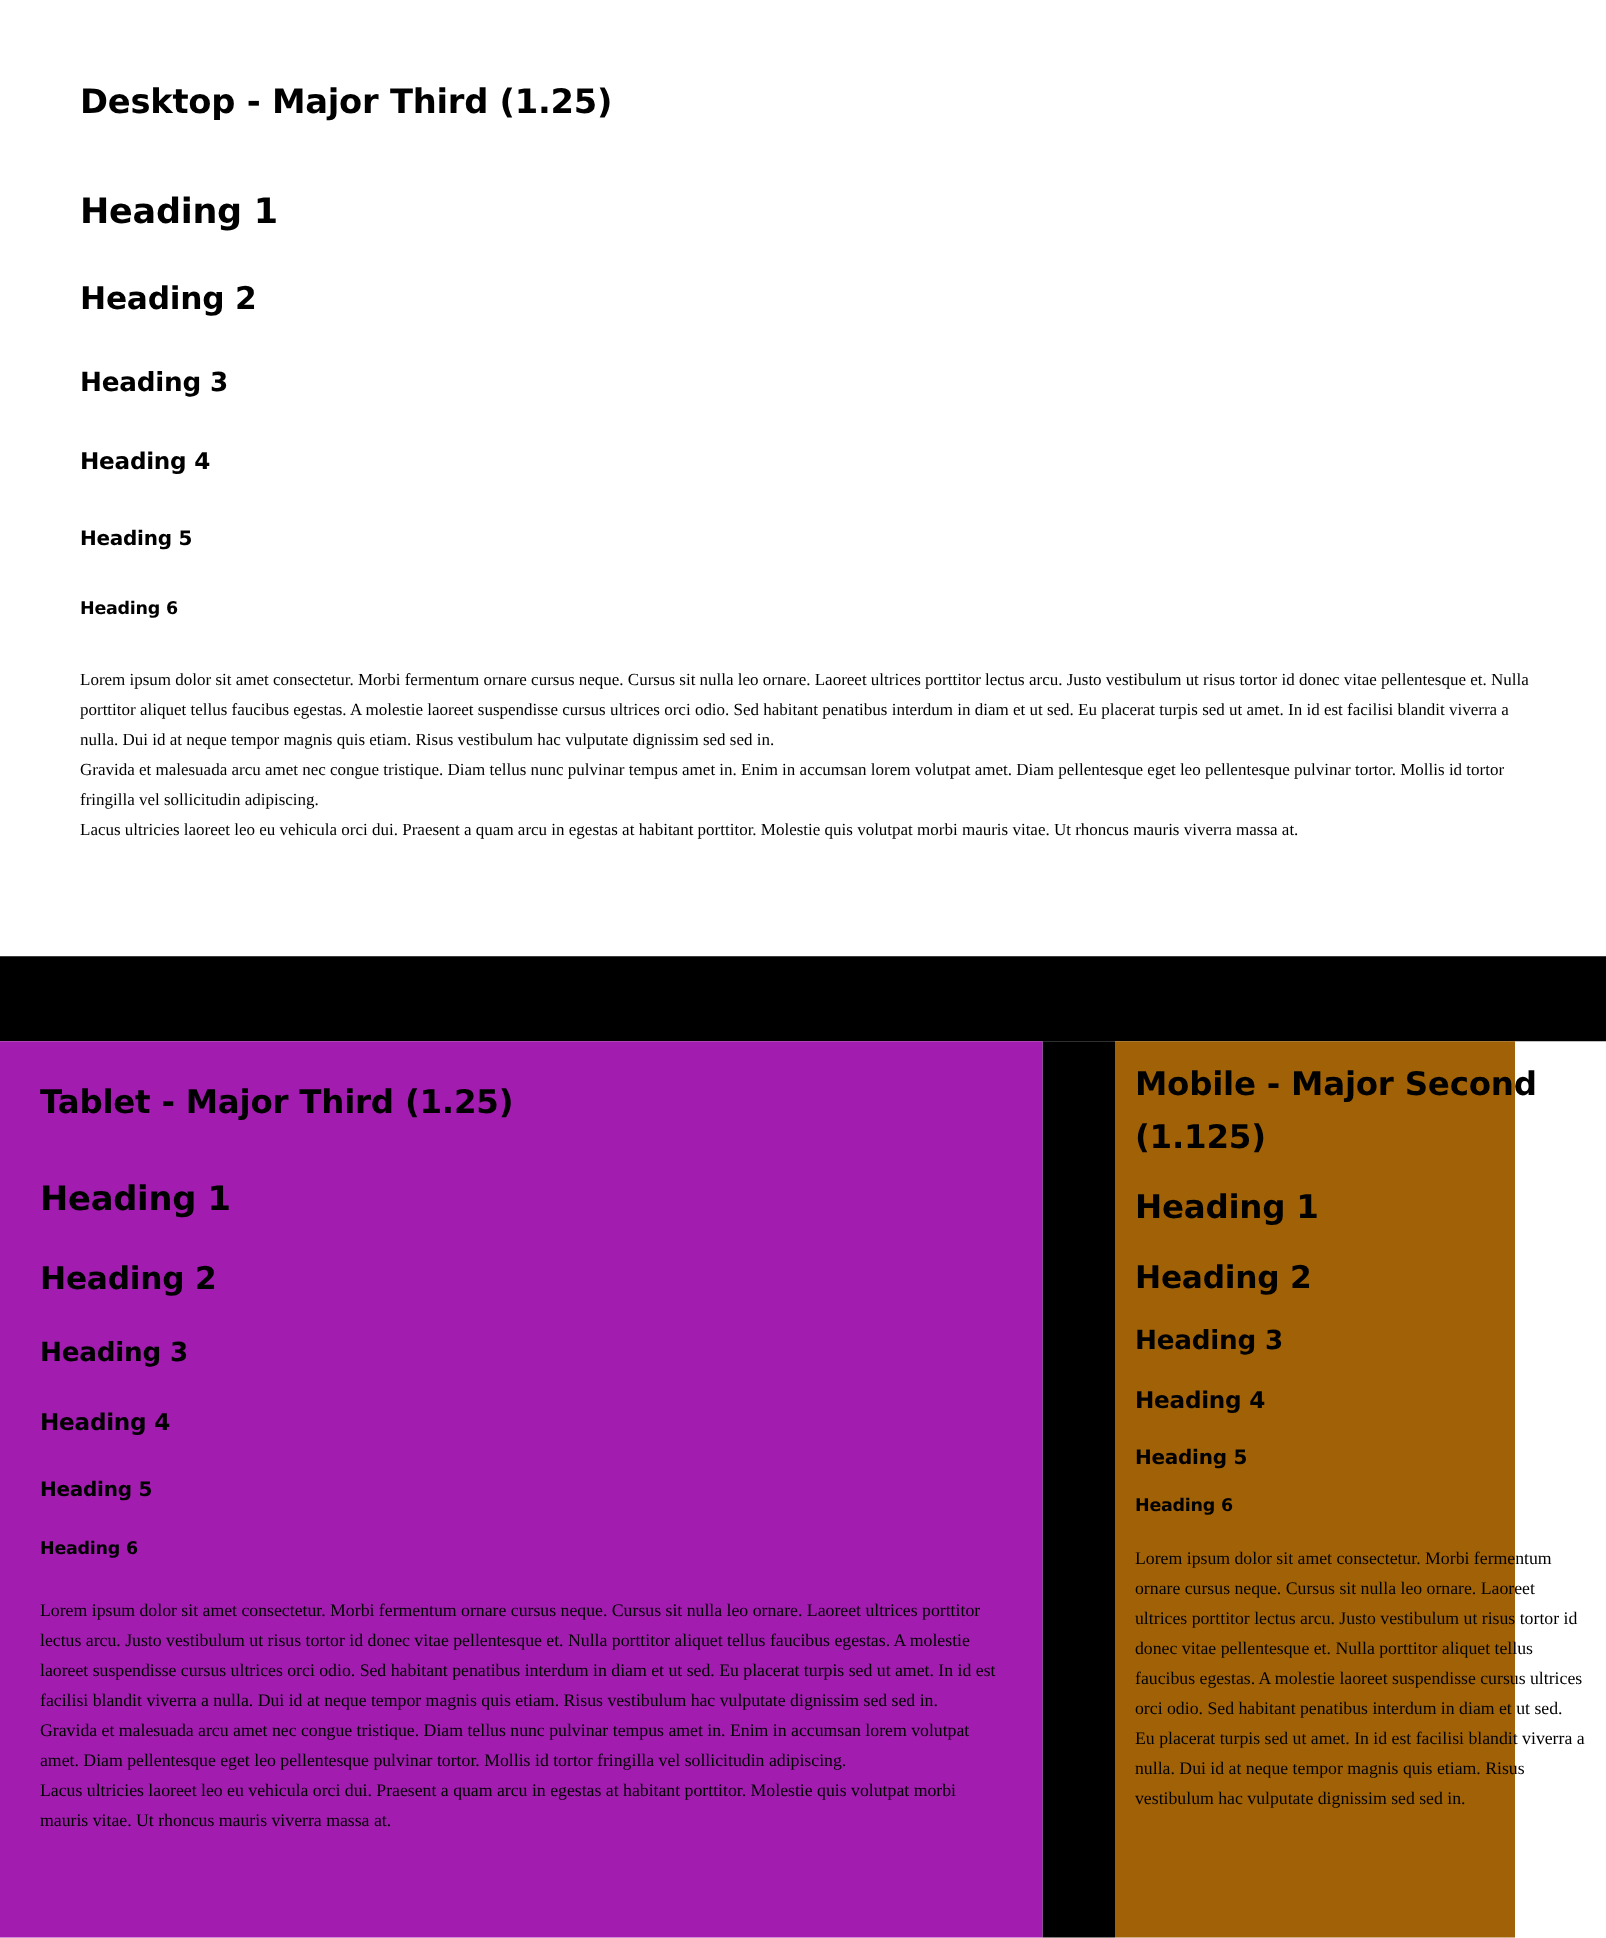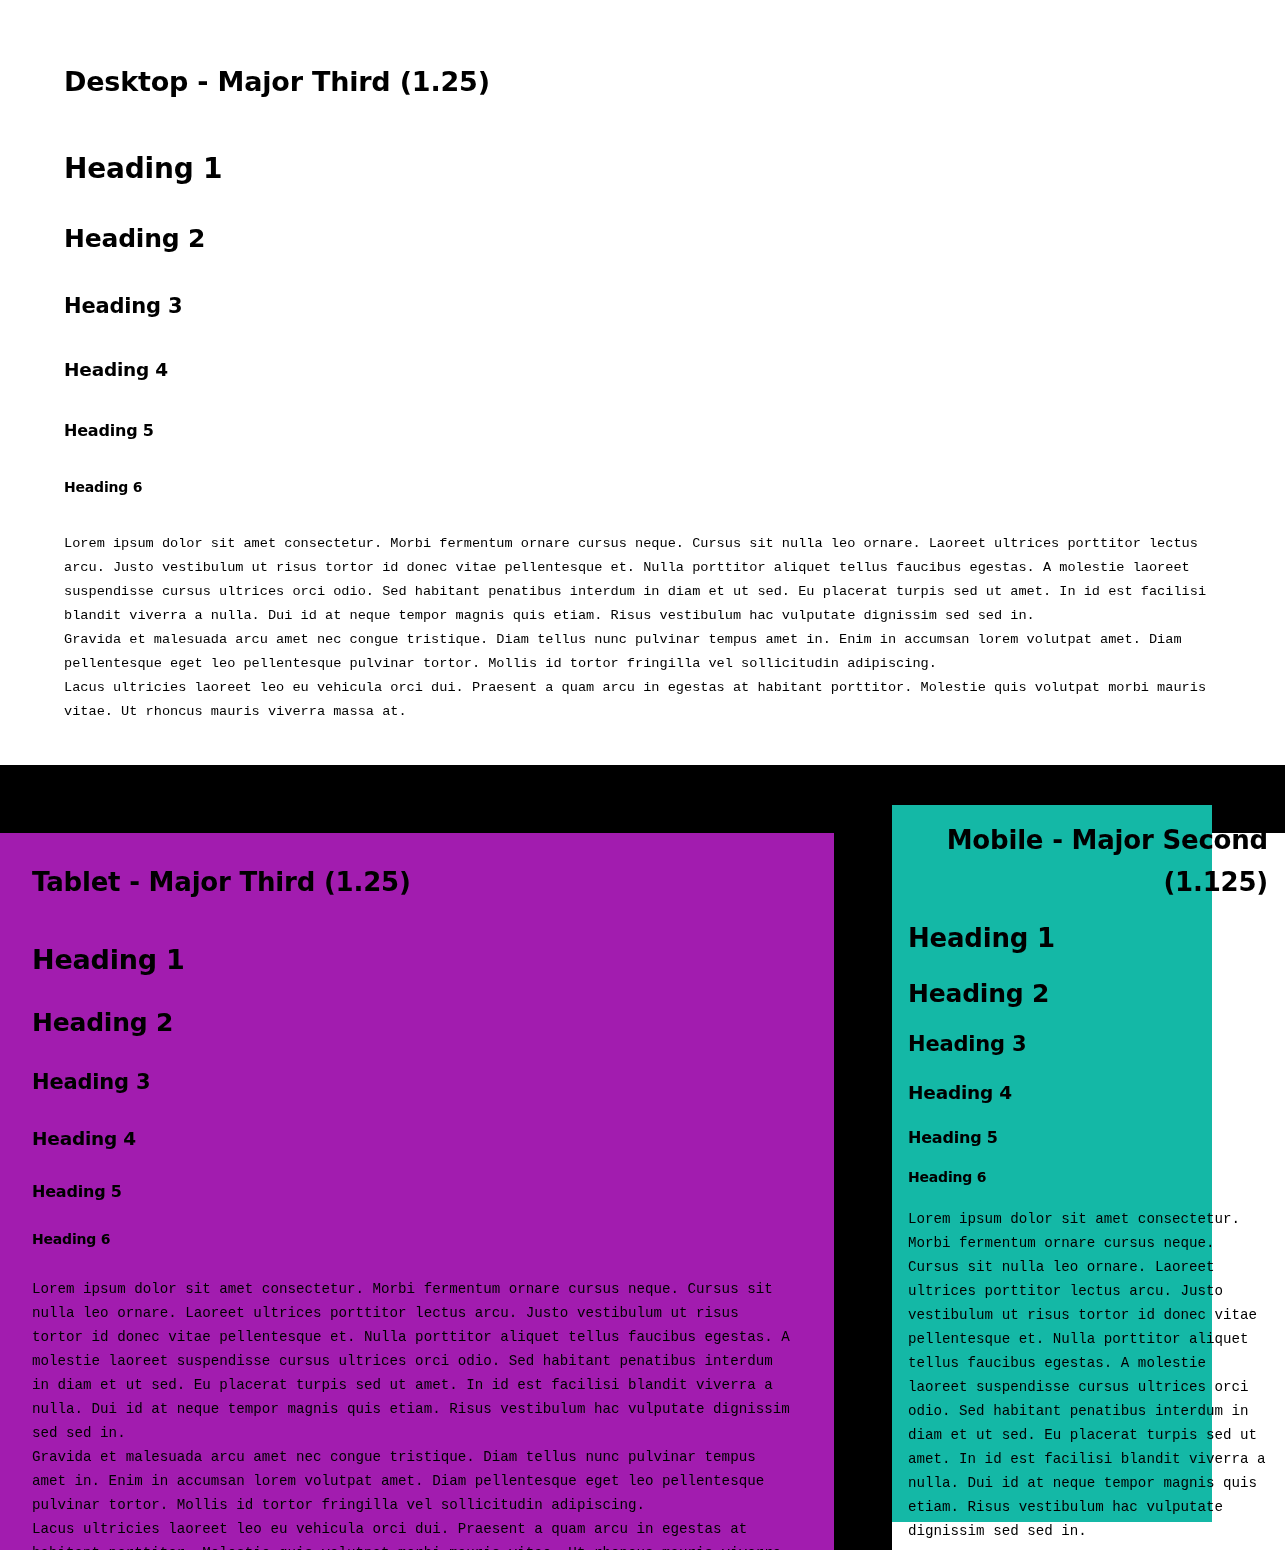"Desktop - Major Third (1.25)" .abs { text-align: right -> none }
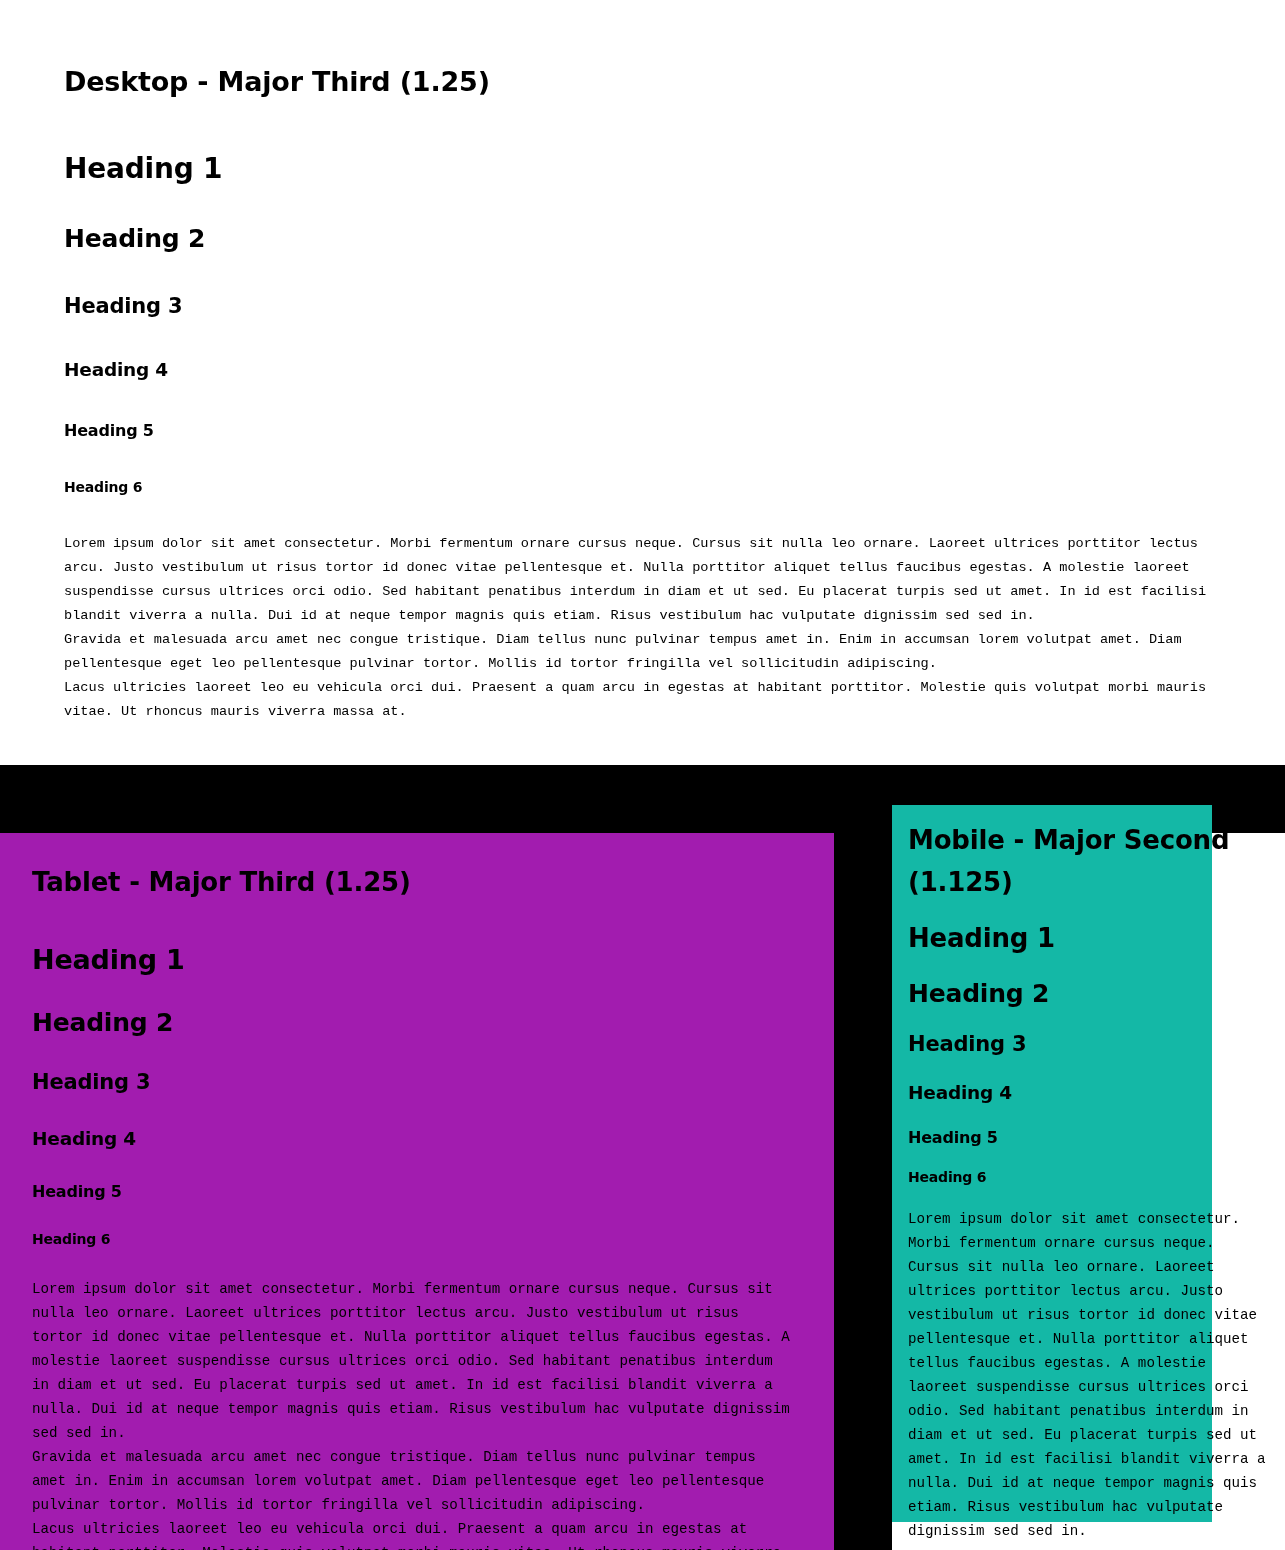"Lorem ipsum dolor sit amet" .body-text { font-family: Liberation Mono, monospace -> Liberation Serif, serif }
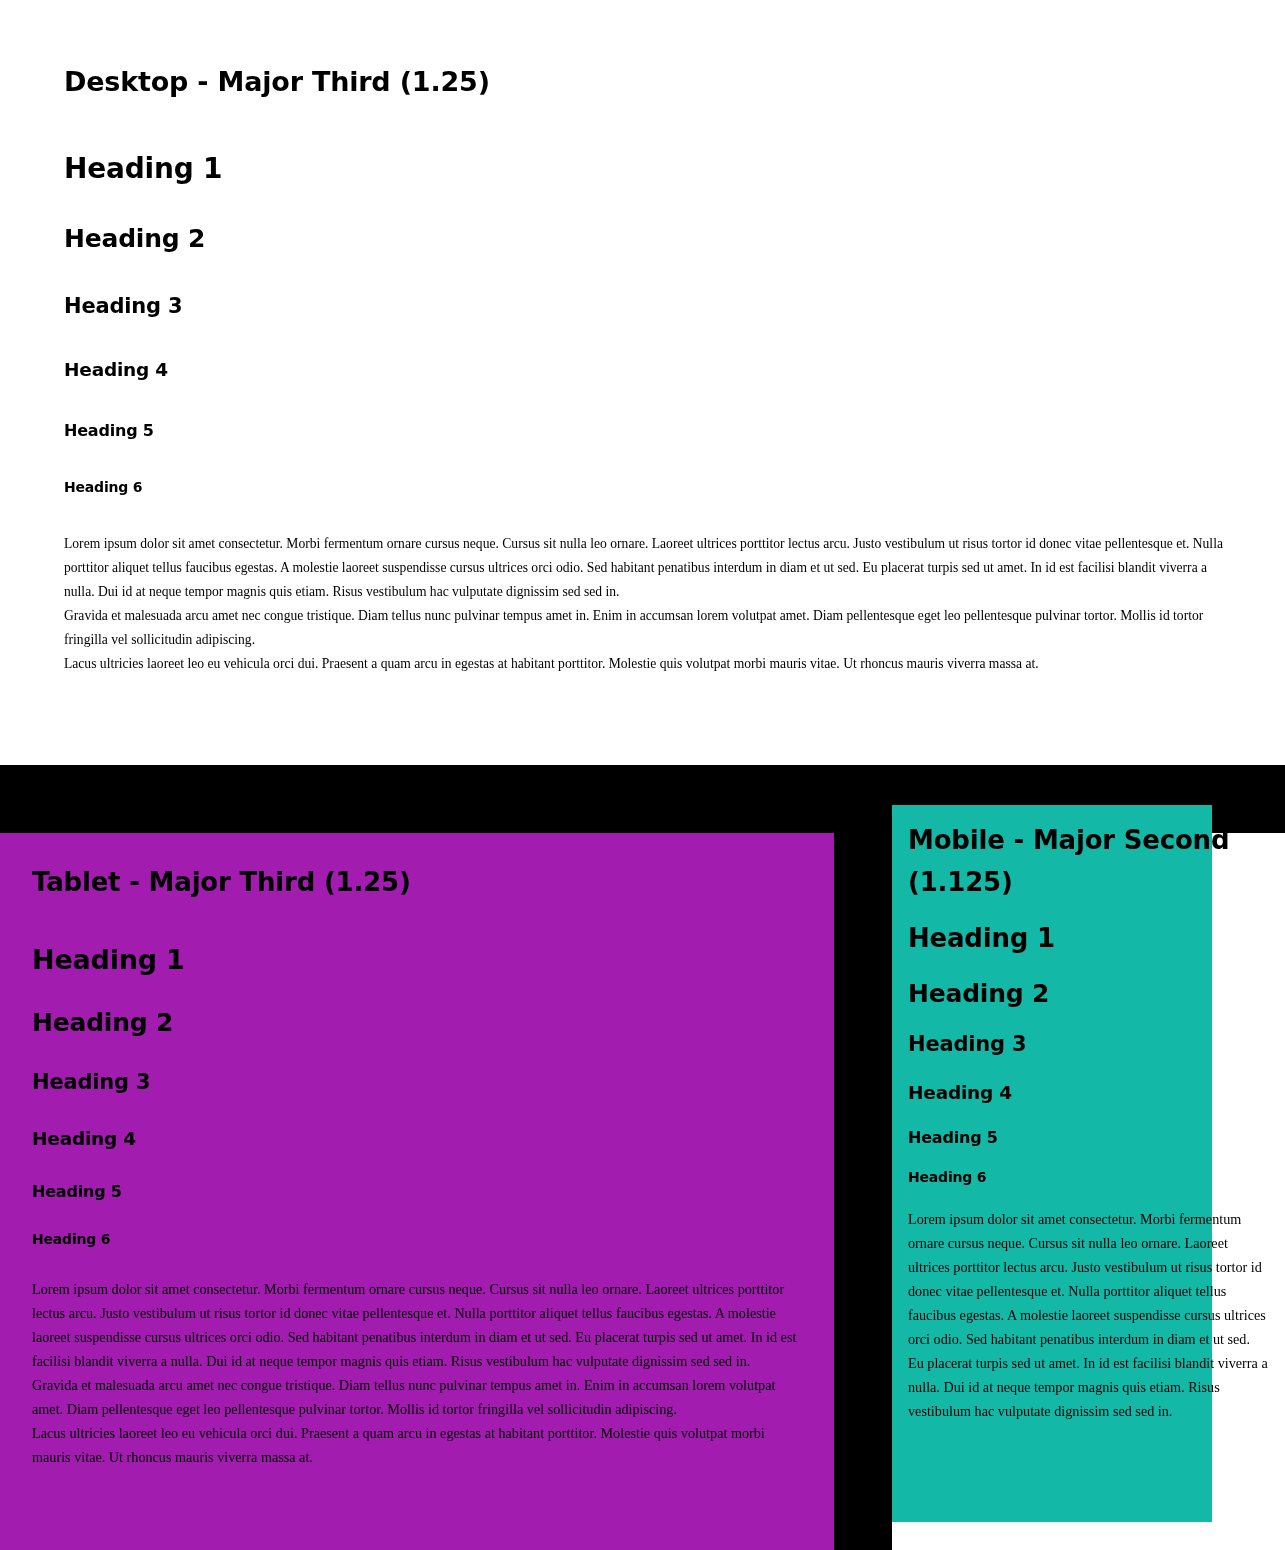"Mobile - Major Second (1.125)" #mobile { background: #14b8a6 -> #a16207; top: 805px -> 833px }
